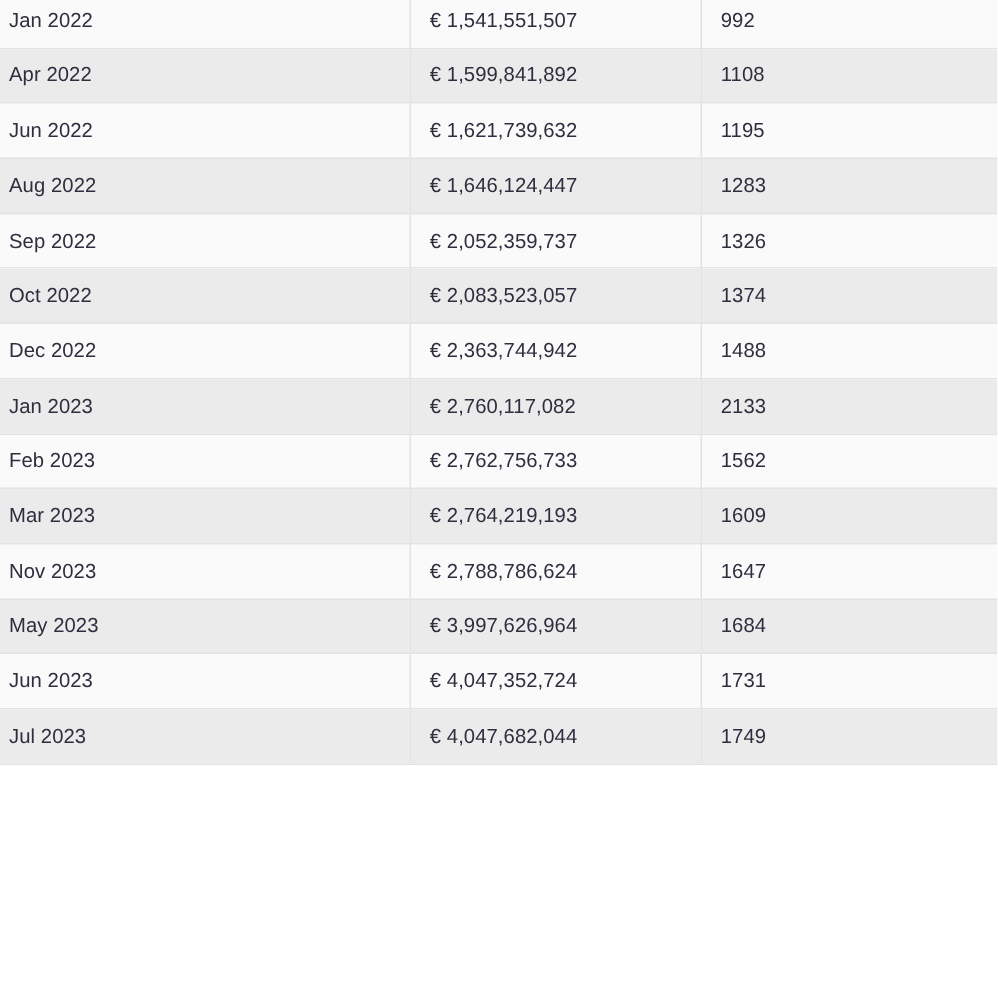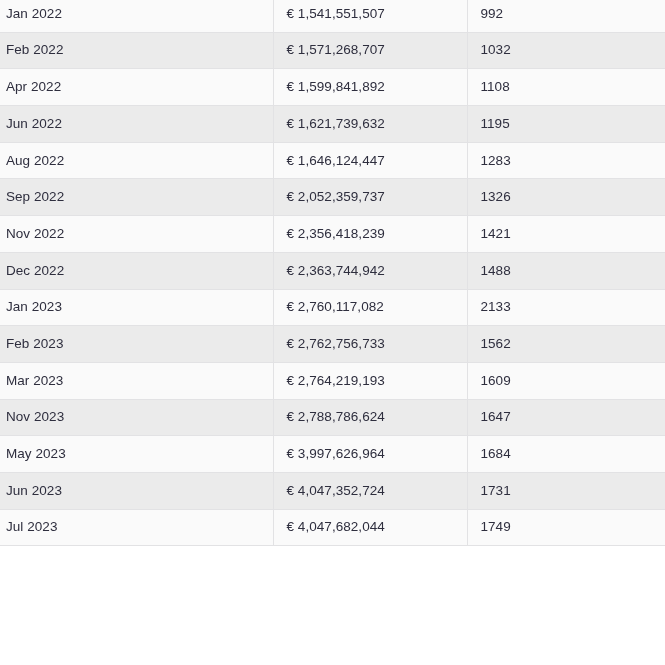"Feb 2022" tr { html: <tr> <td>Feb 2022</td> <td>€ 1,571,268,707</td> <td>1032</td> </tr> -> none }
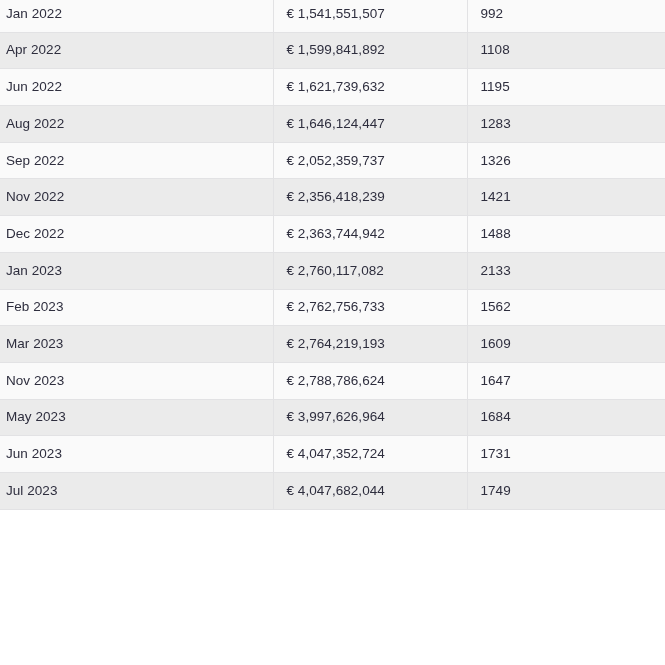"Oct 2022" tr { html: none -> <tr> <td>Oct 2022</td> <td>€ 2,083,523,057</td> <td>1374</td> </tr> }
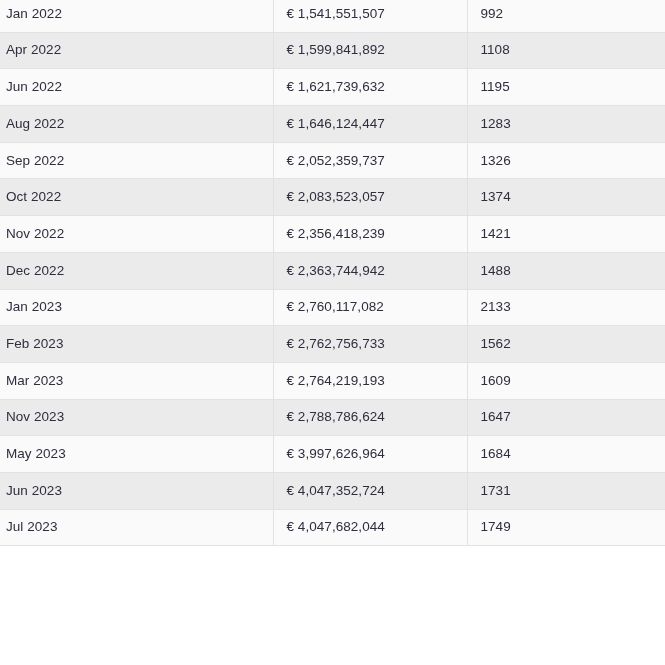"Nov 2022" tr { html: <tr> <td>Nov 2022</td> <td>€ 2,356,418,239</td> <td>1421</td> </tr> -> none }
